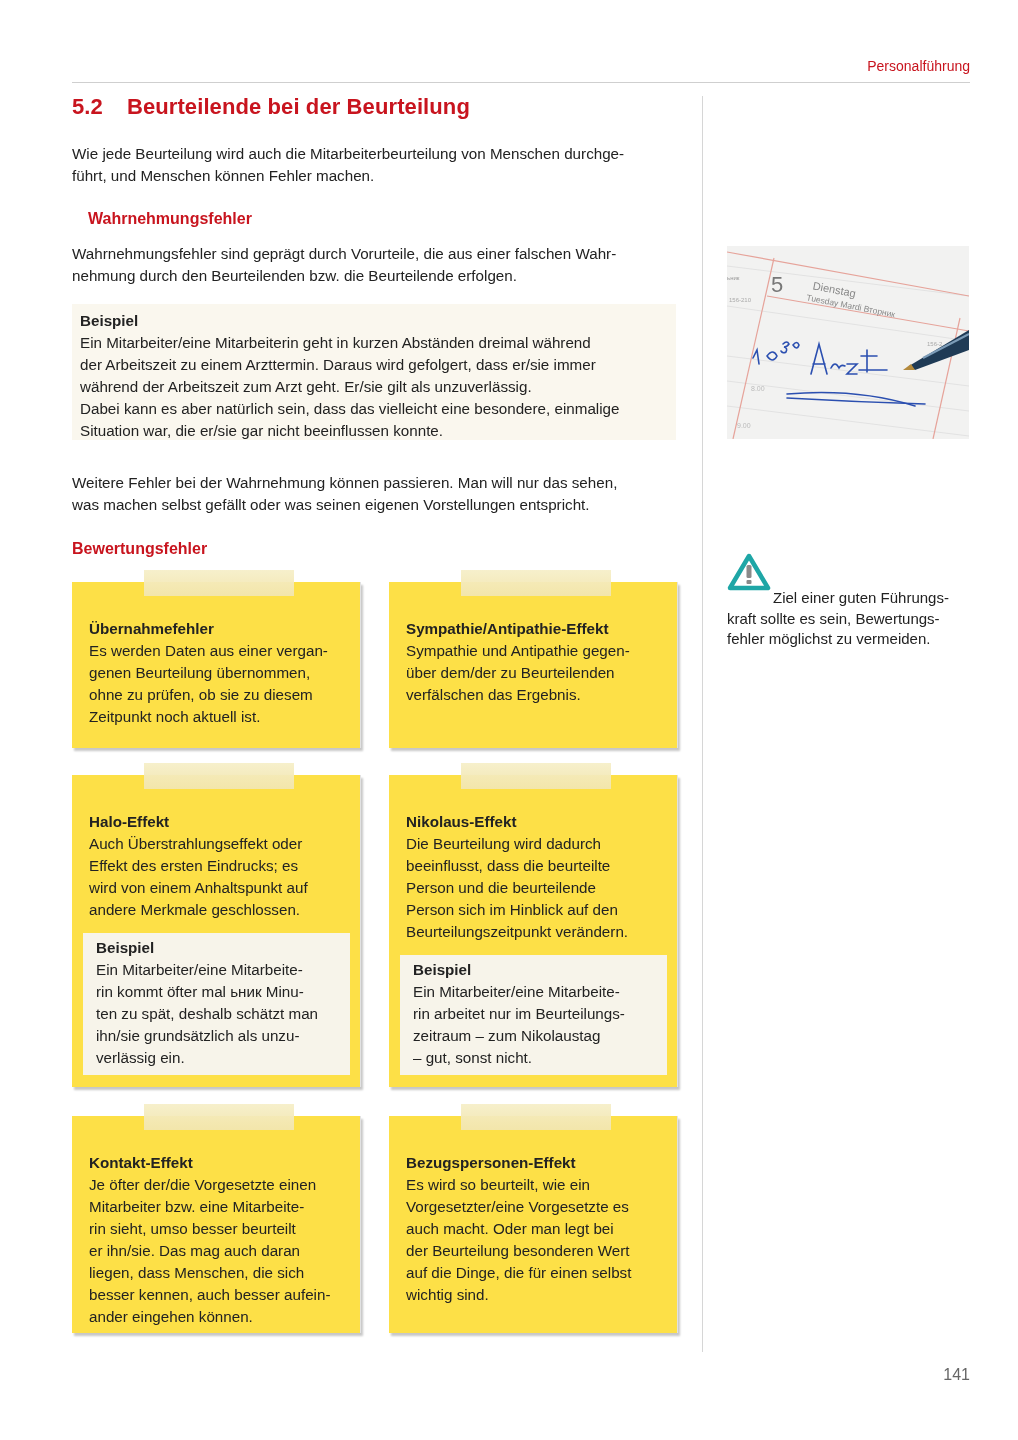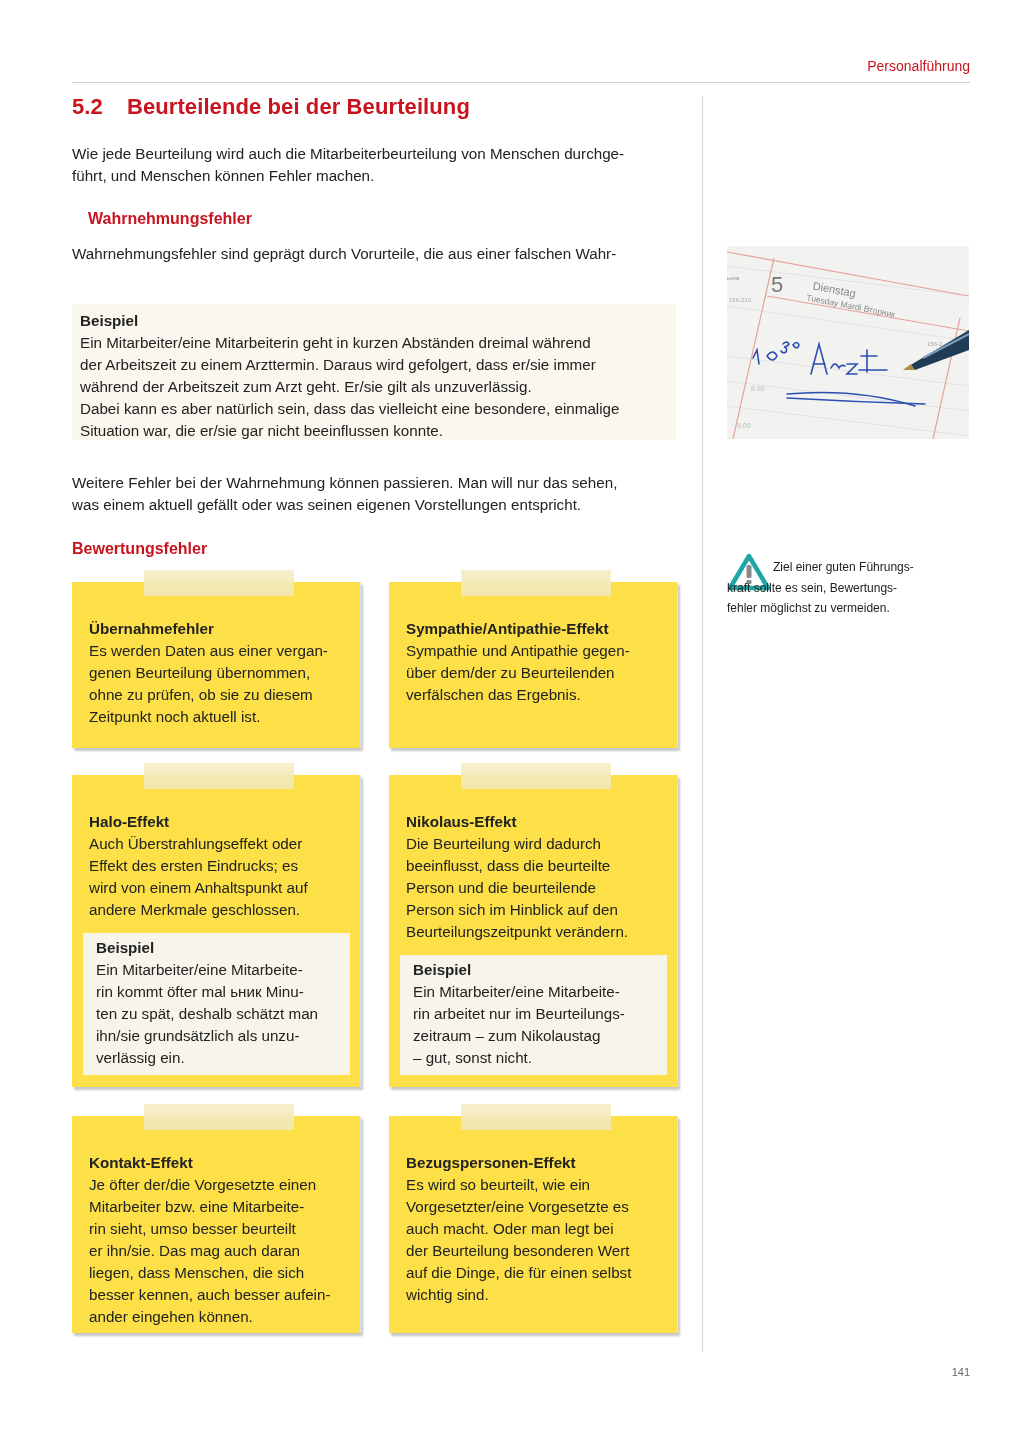"nehmung durch den Beurteilenden bzw." div { html: none -> <div>nehmung durch den Beurteilenden bzw. die Beurteilende erfolgen.</div> }
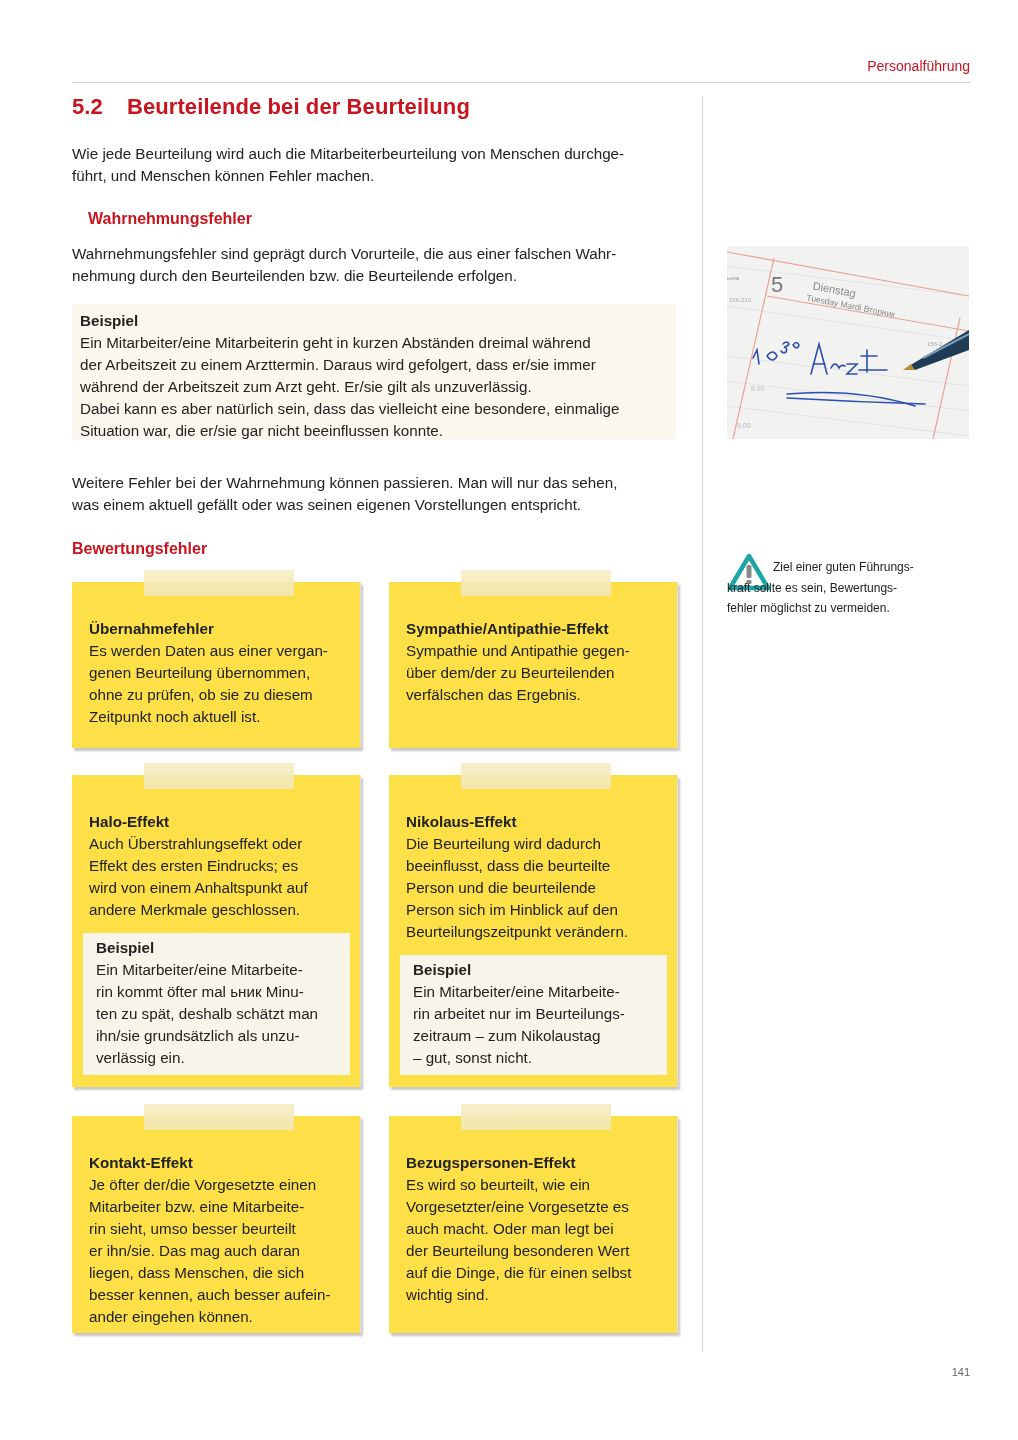"was einem aktuell gefällt oder" div { text: einem aktuell -> machen selbst }
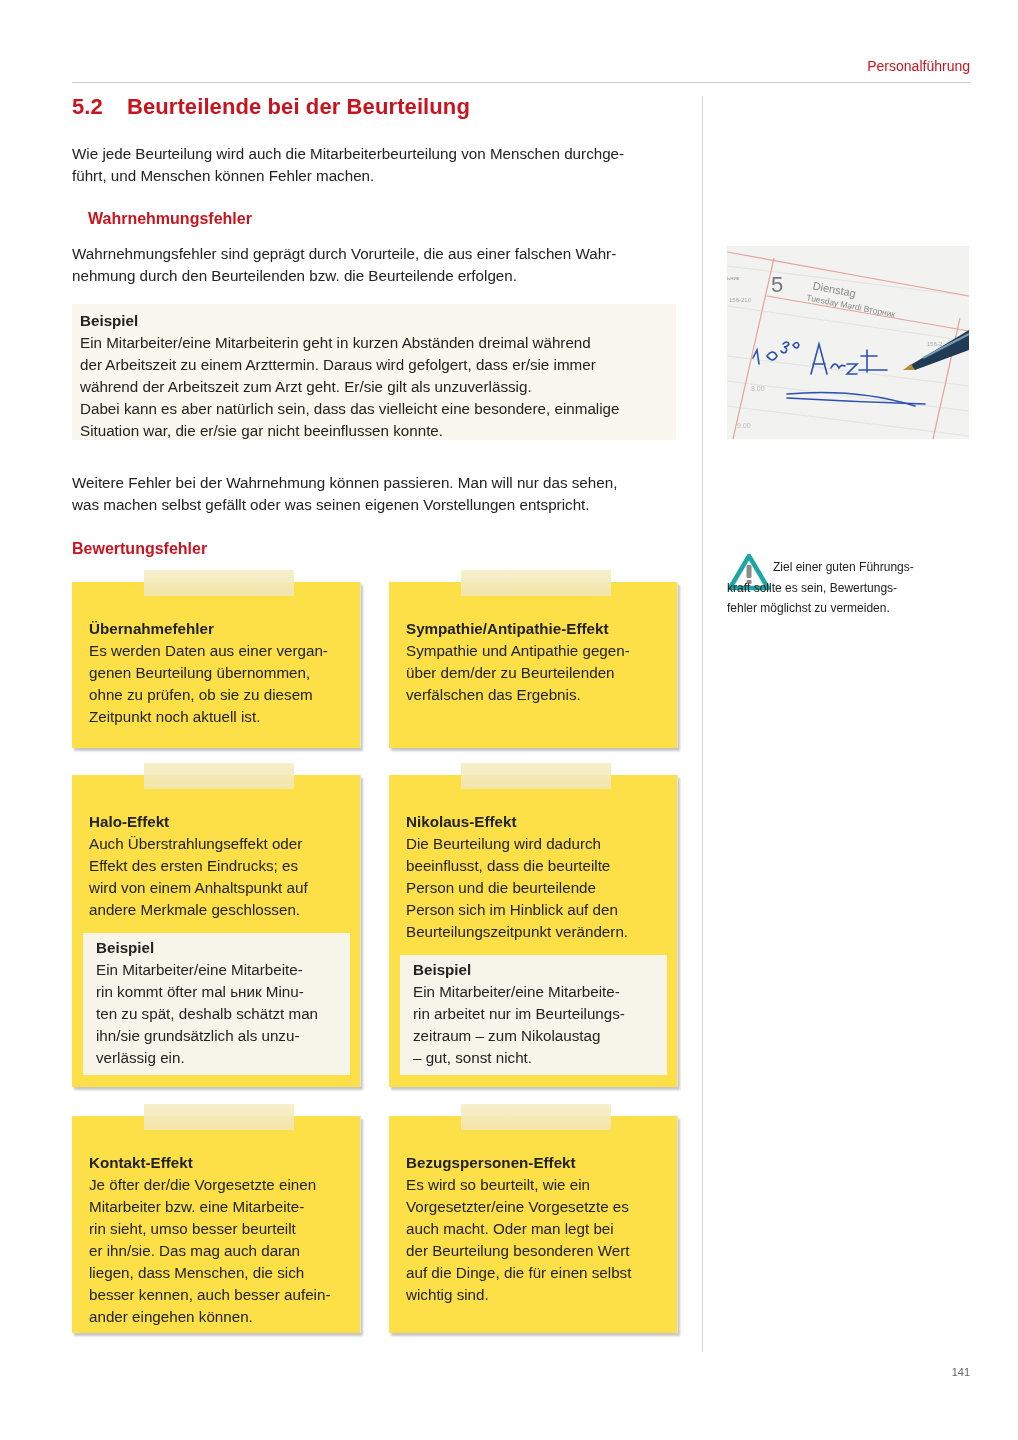"Ziel einer guten Führungs-" .note-text { font-size: 12px -> 15px; top: 557px -> 588px }
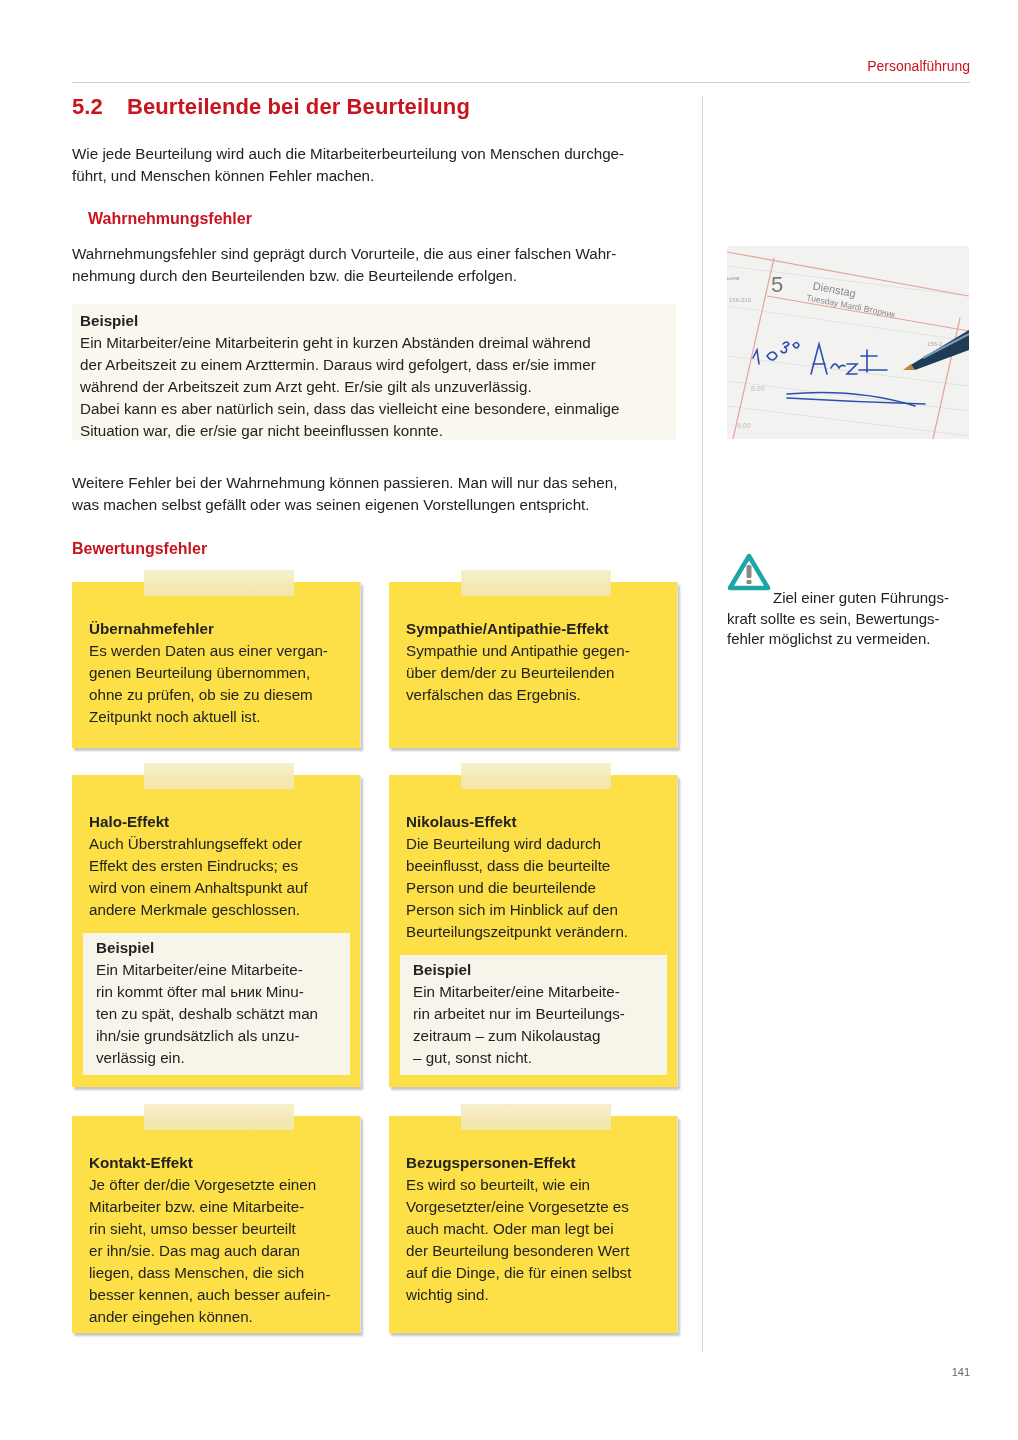"141" .page-num { font-size: 11px -> 16px }
